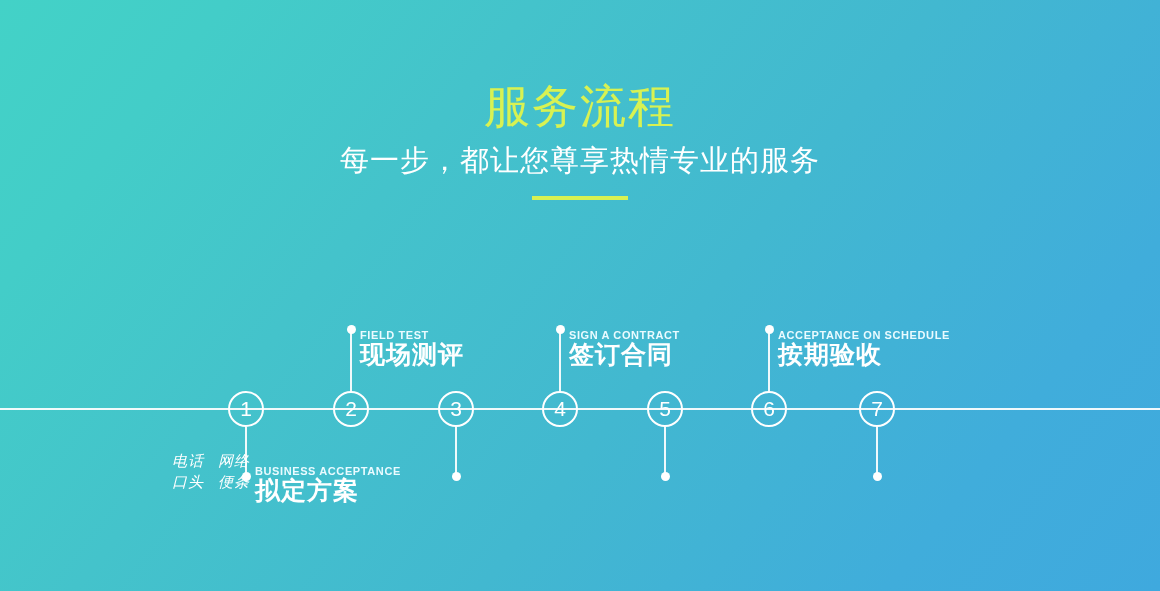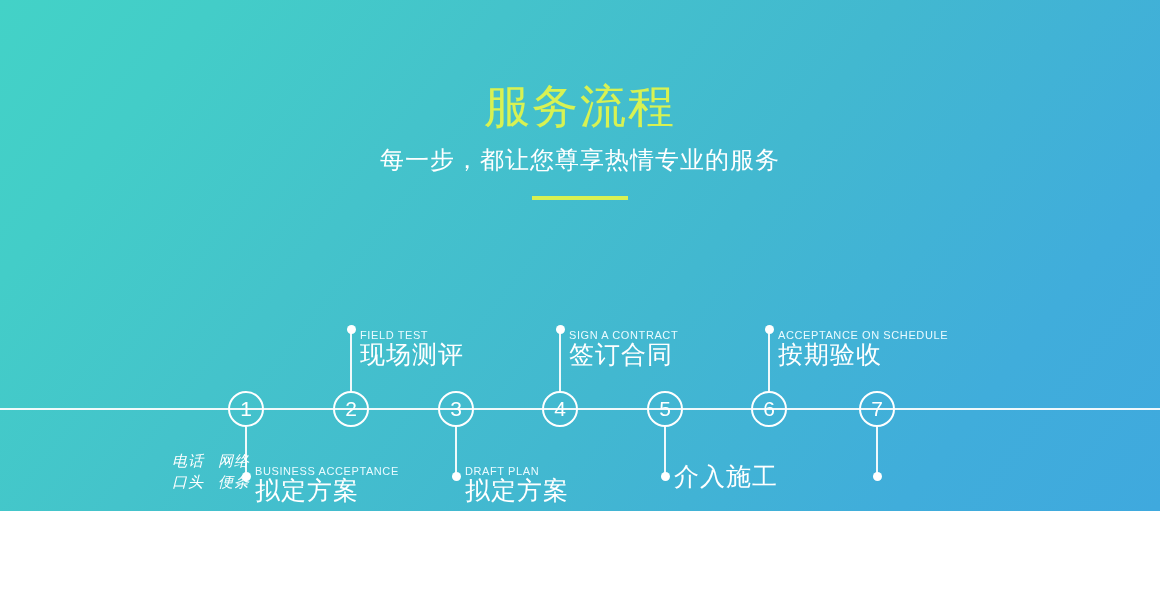"服务流程" #stage { height: 511px -> 591px }
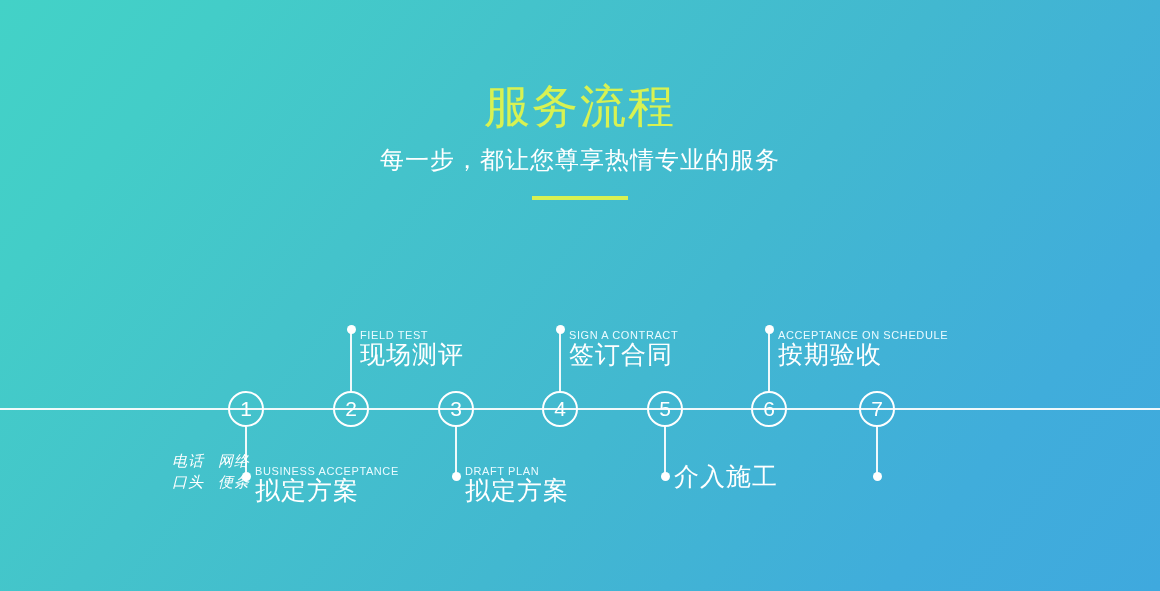"每一步，都让您尊享热情专业的服务" .subtitle { font-size: 24px -> 29px }
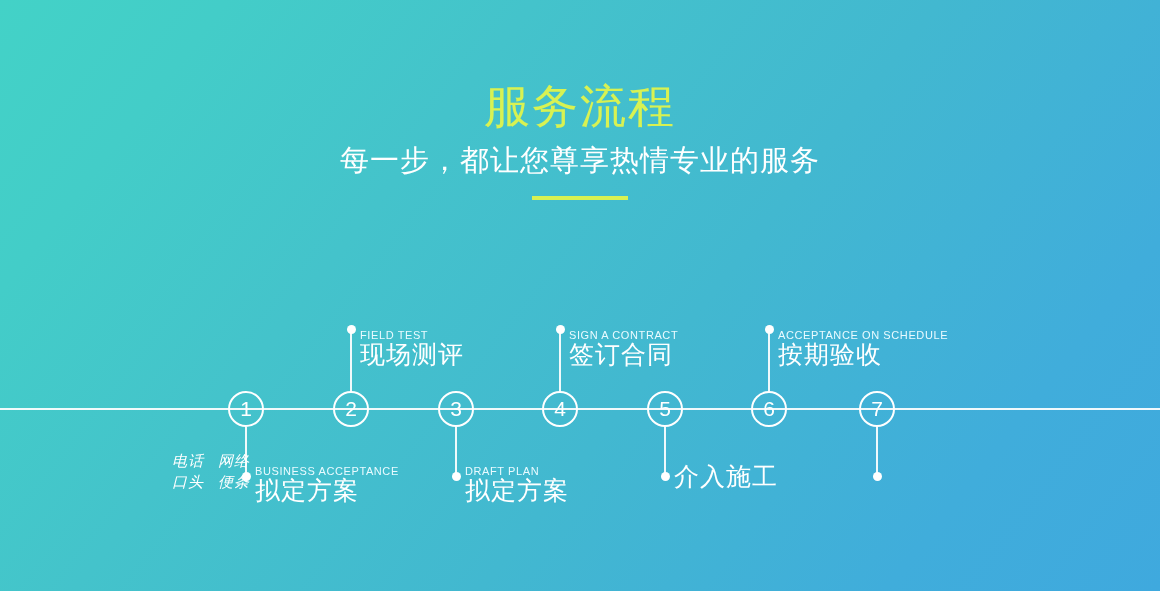"FIELD TEST" .label { font-weight: none -> bold }
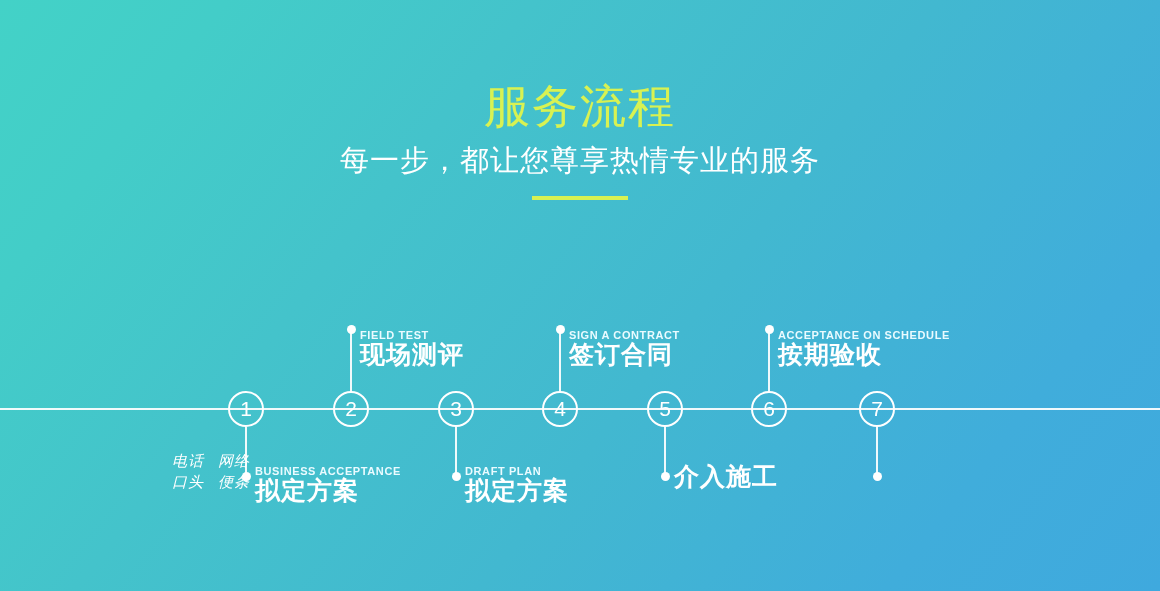"DRAFT PLAN" div.label { html: <div> <span>DRAFT PLAN</span> <span>拟定方案</span> </div> -> none }
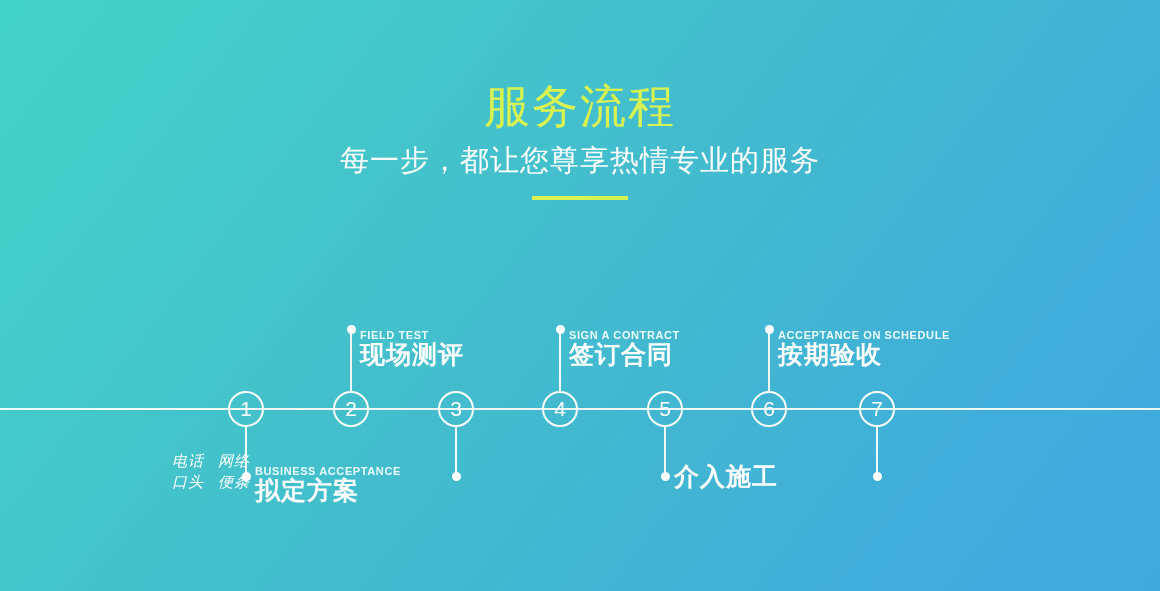"介入施工" span.cn { html: <span>介入施工</span> -> none }
